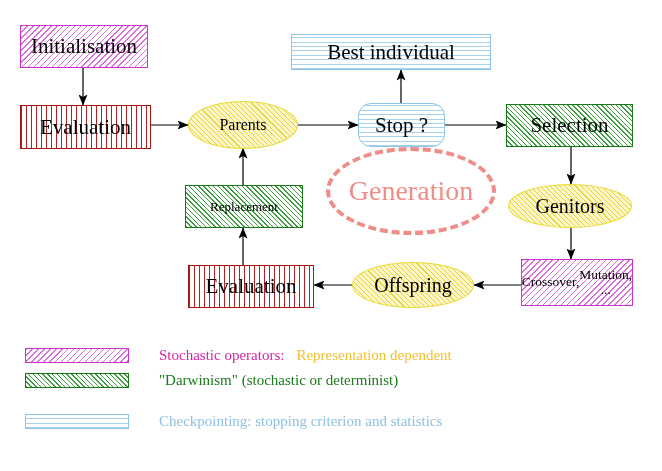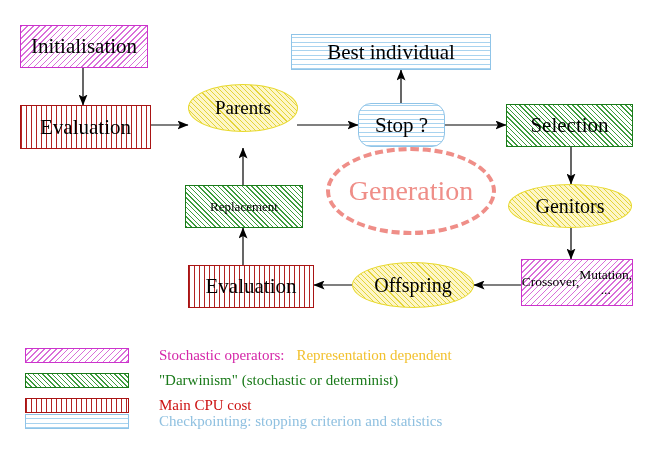"Parents" div.node { font-size: 19px -> 16px; top: 84px -> 101px }
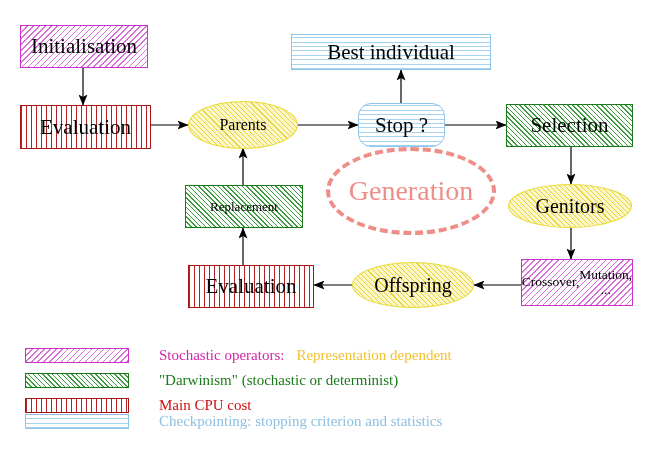"Main CPU cost" div.legend-row { html: <div> <span></span> <span>Main CPU cost</span> </div> -> none }
